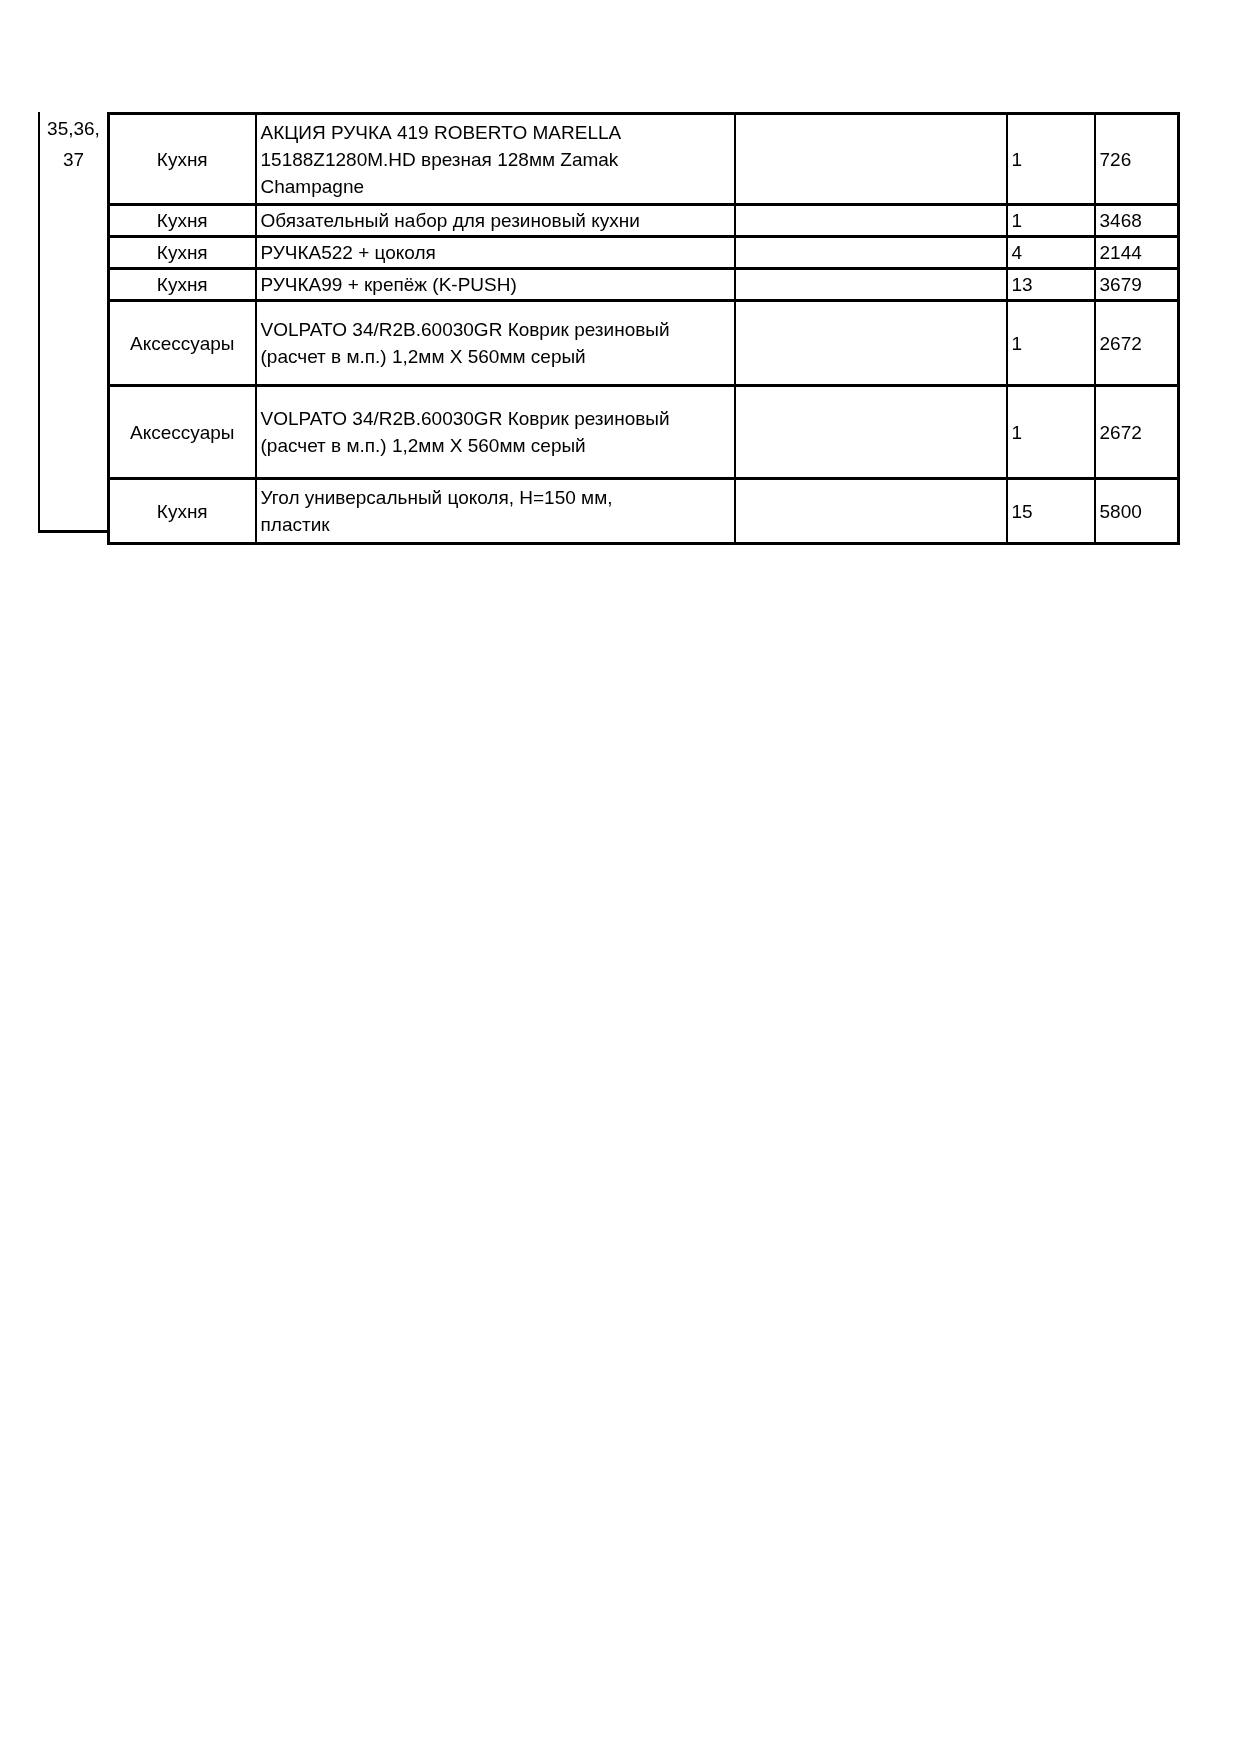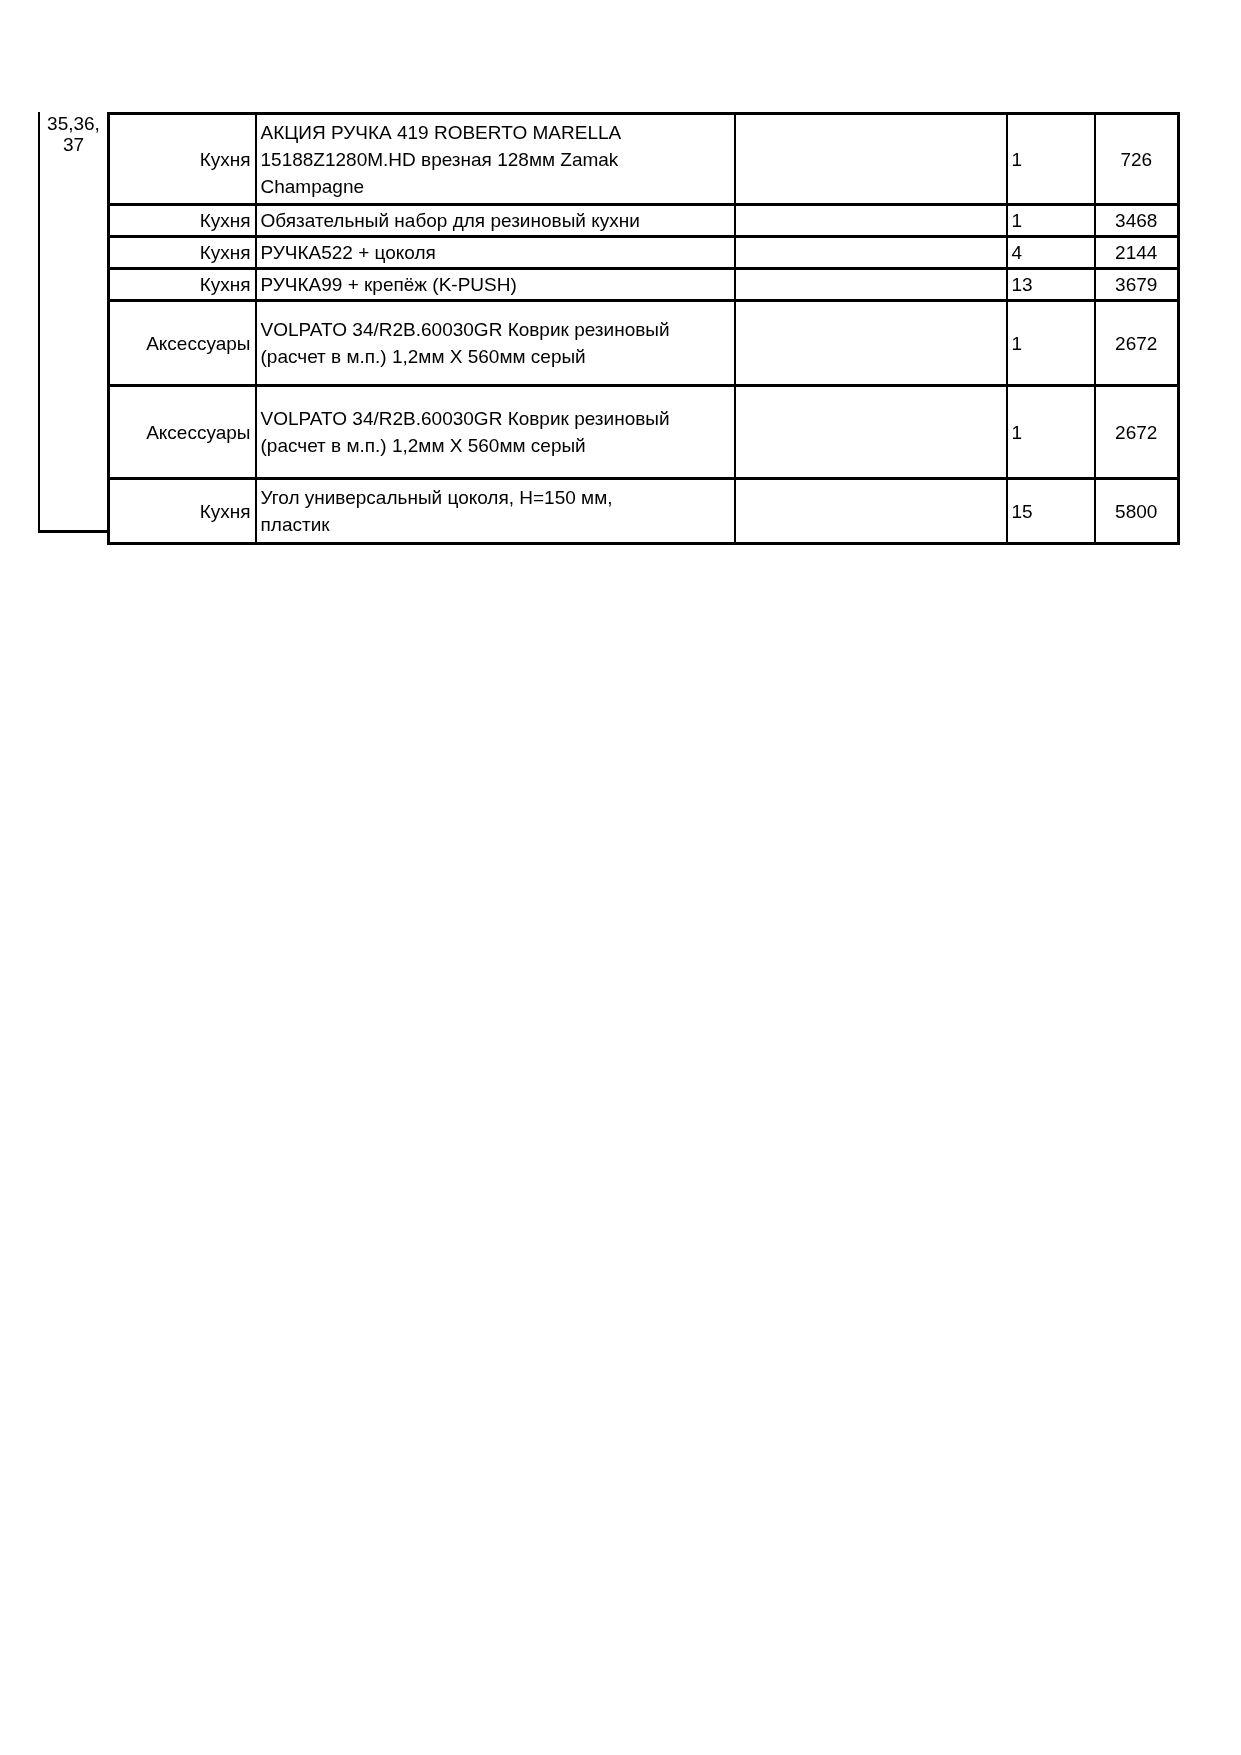"35,36," .row-group-label { line-height: 21px -> 31px }
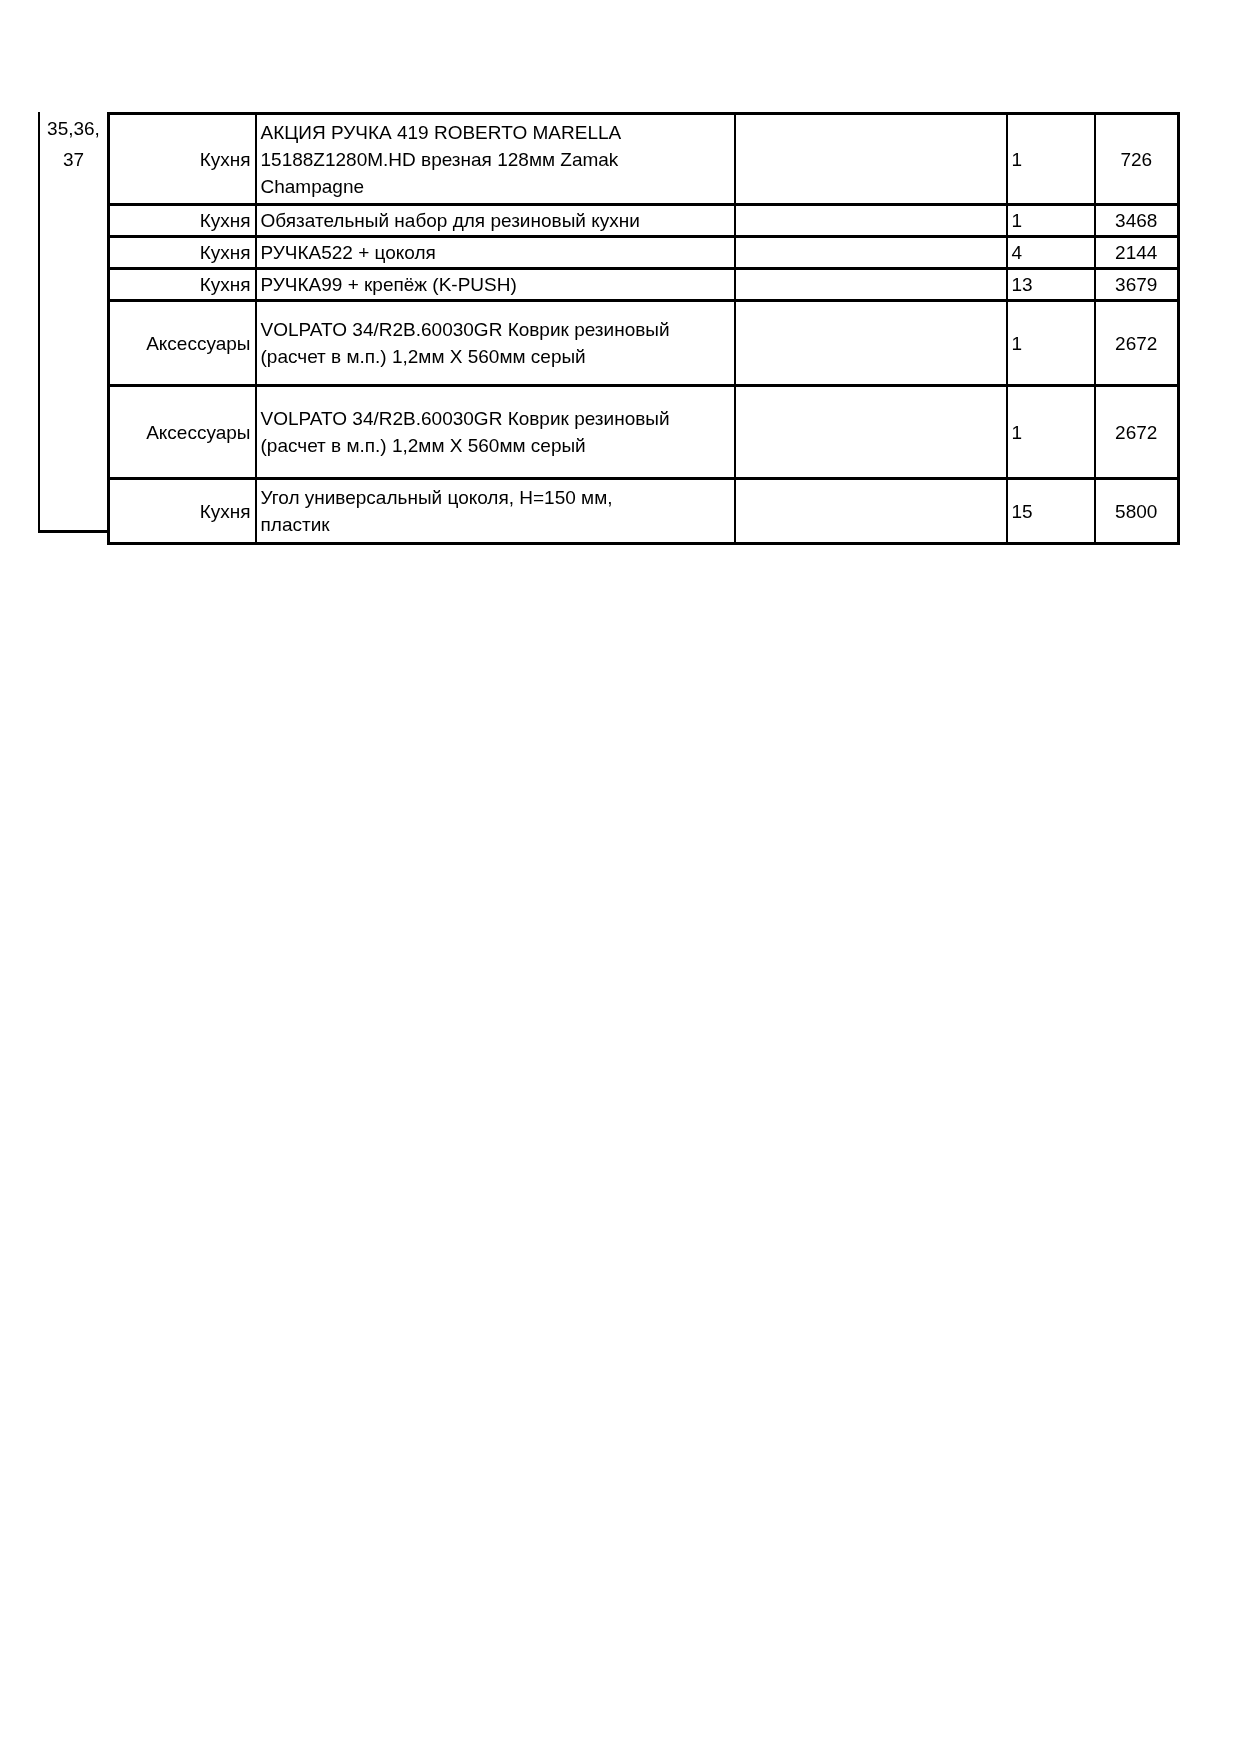"Кухня" td.col-category { text-align: right -> center }
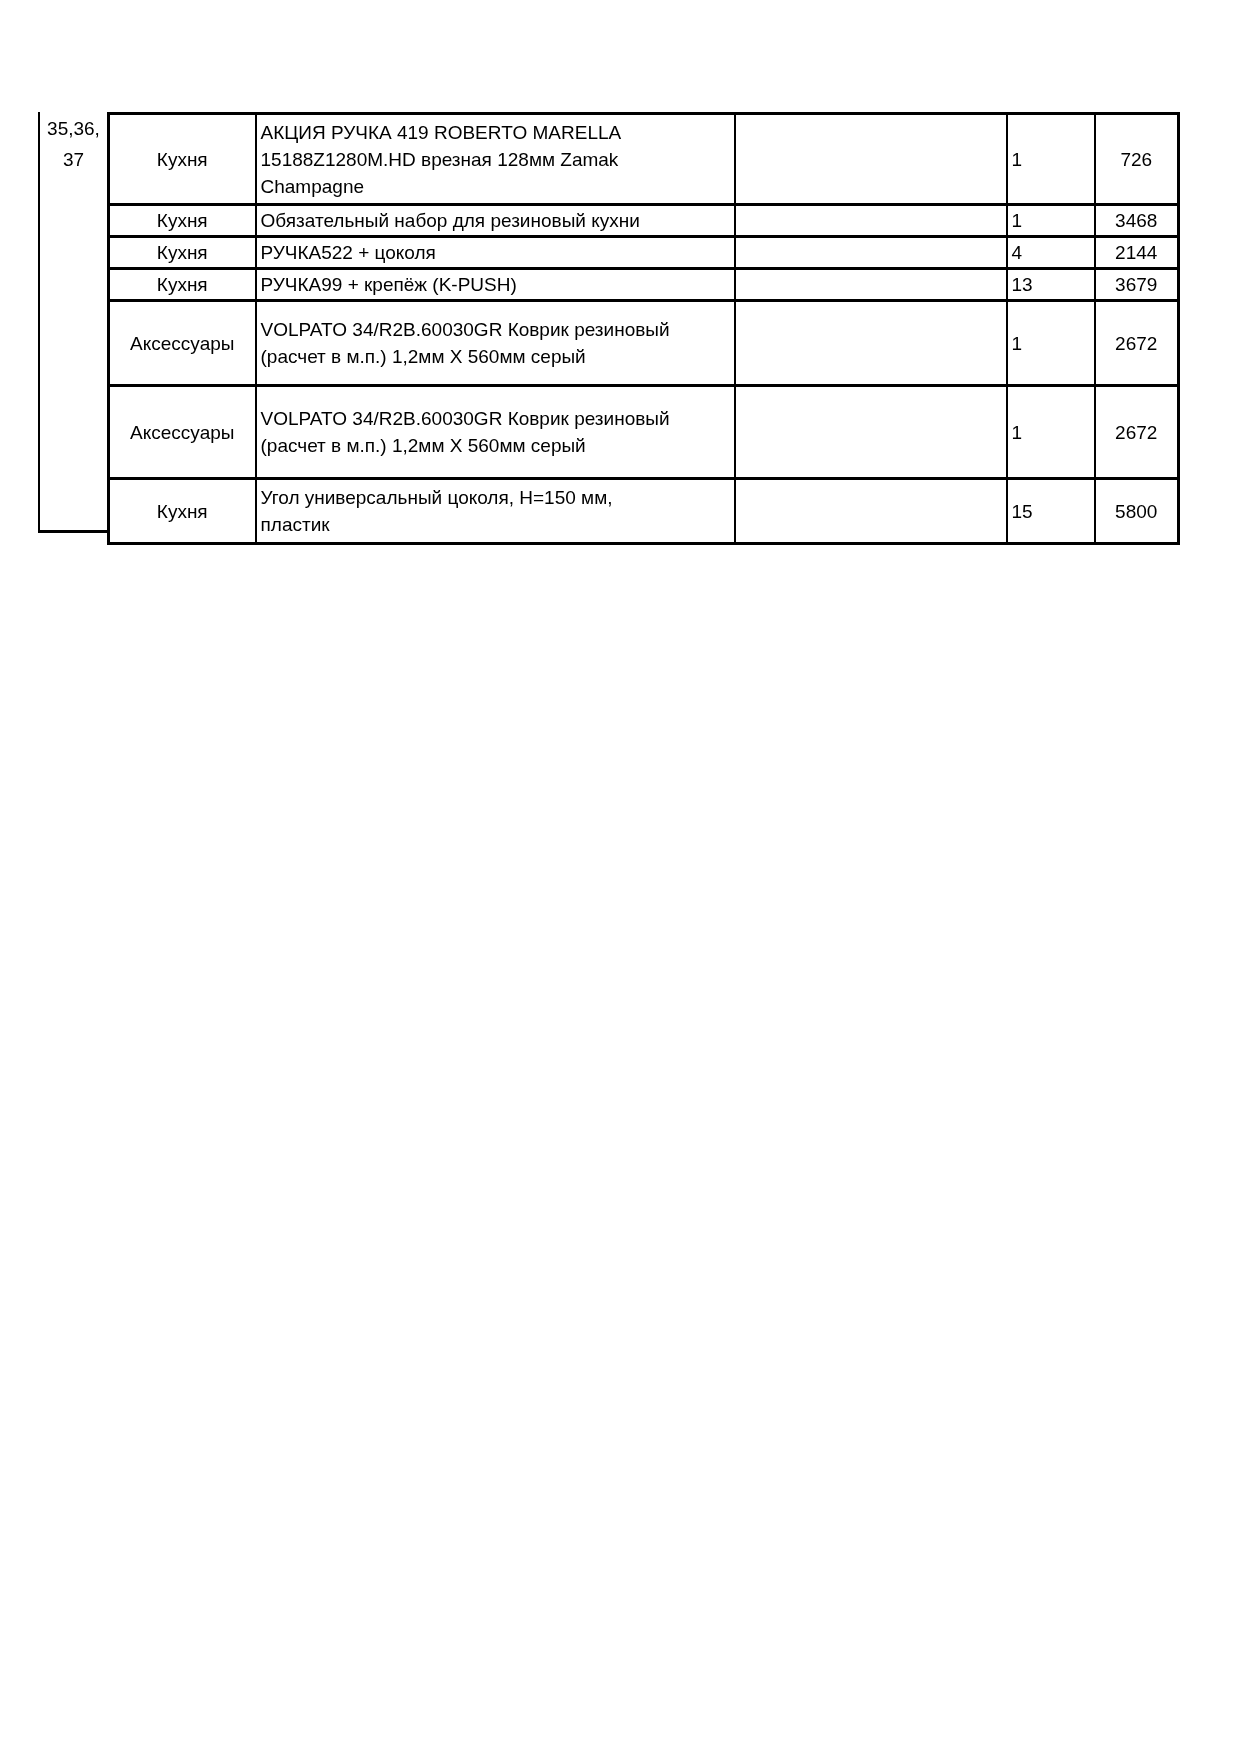"726" td.col-price { text-align: center -> left }
